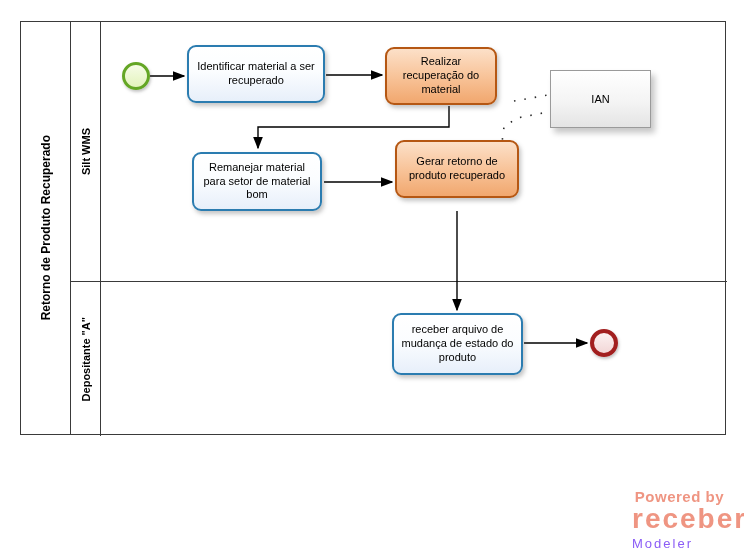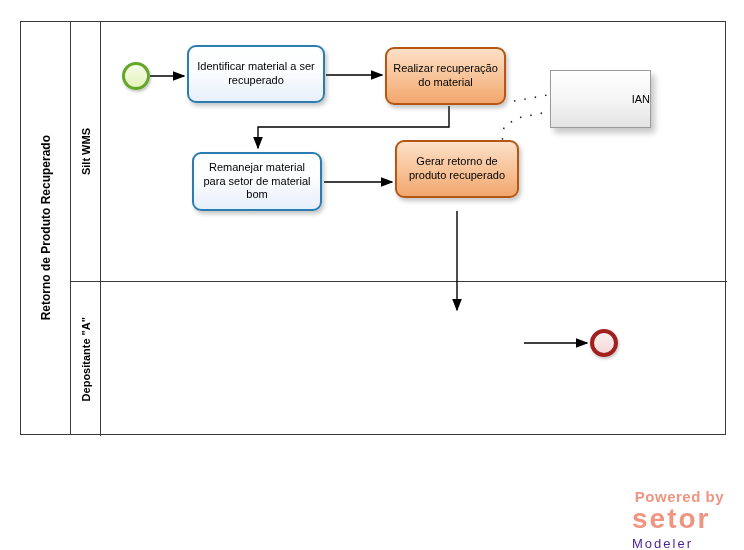"Realizar recuperação do material" div.task { width: 121px -> 112px }
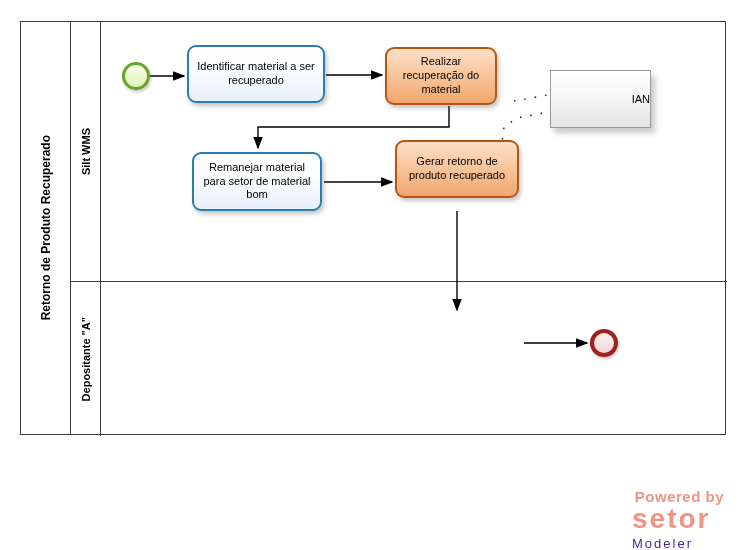"IAN" div.artifact-box { justify-content: flex-end -> none }
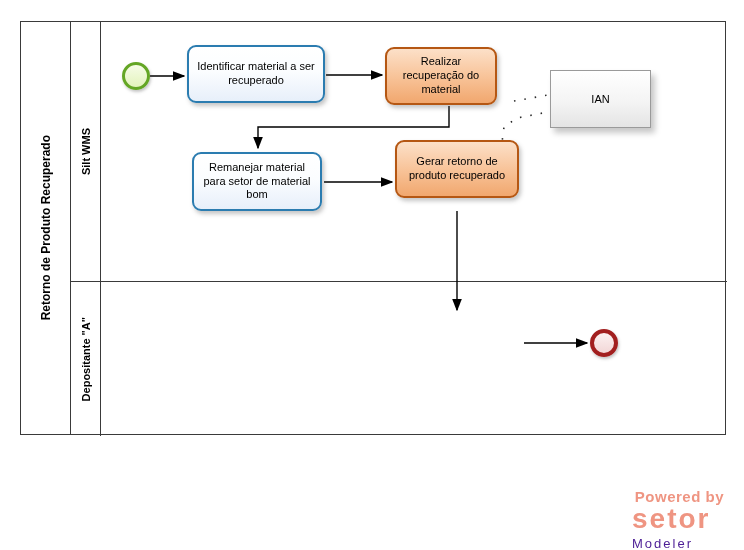"receber arquivo de mudança de" div.task { html: none -> <div> <span>receber arquivo de mudança de estado do produto</span> </div> }
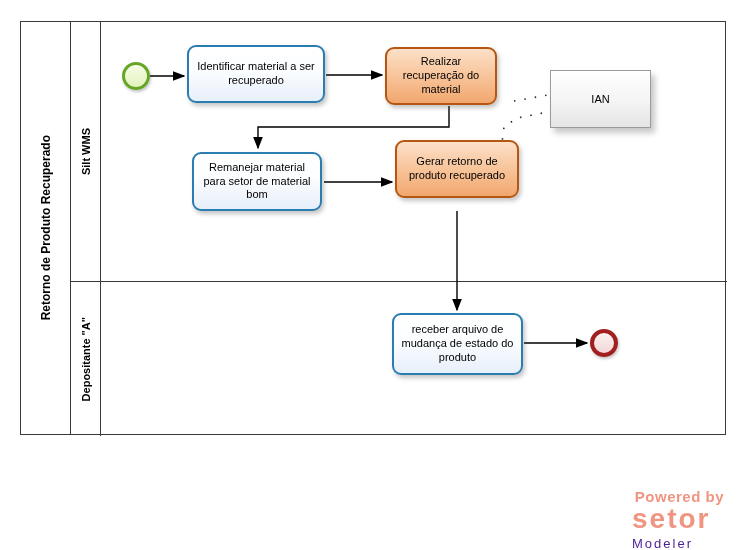"setor" div.bizagi-name { text: setor -> receber }
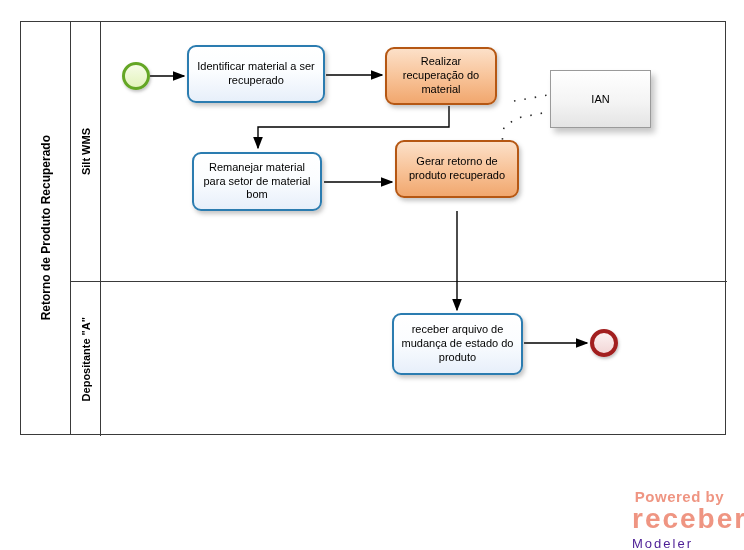"Modeler" .bizagi-product { color: #4c1d95 -> #8b5cf6 }
